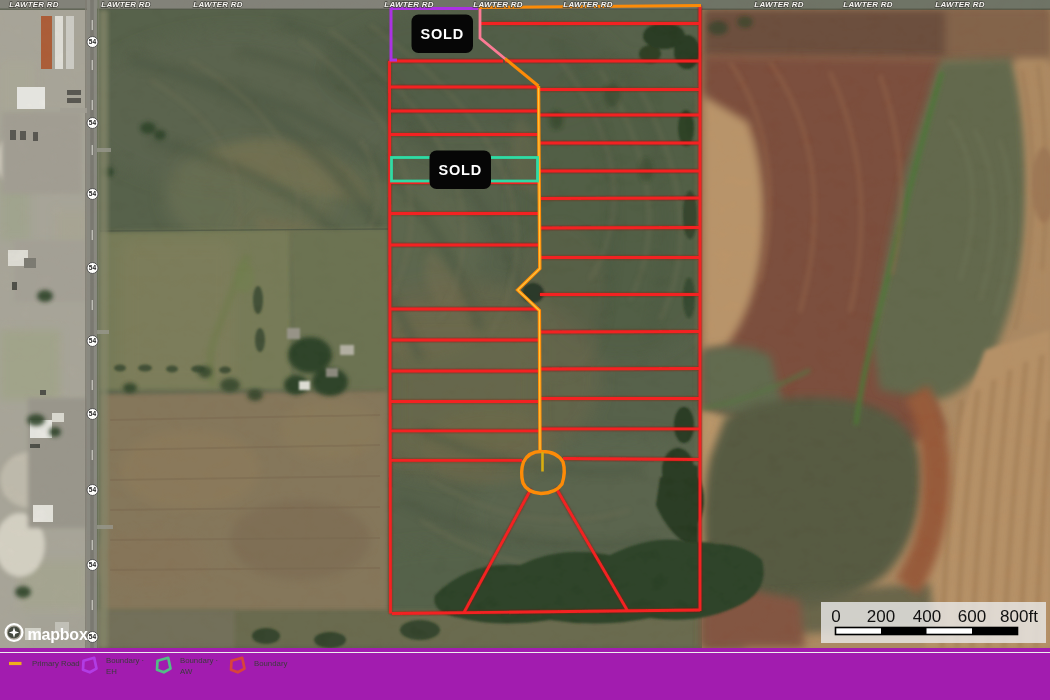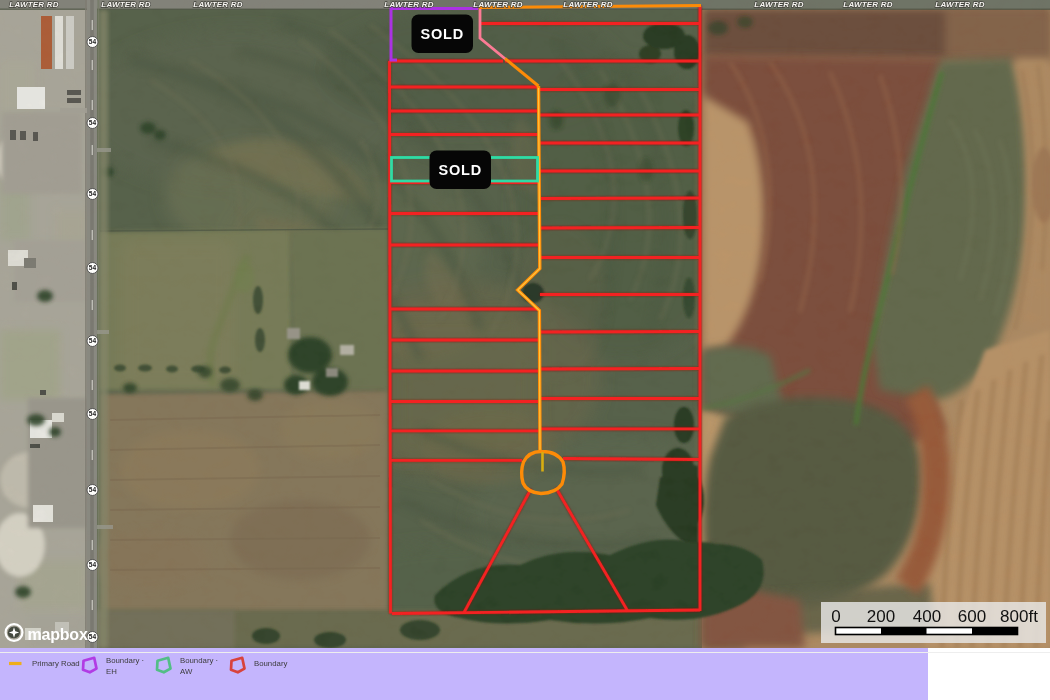"Primary Road" #legend { background: #c4b5fd -> #a21caf; width: 928px -> 1050px }
